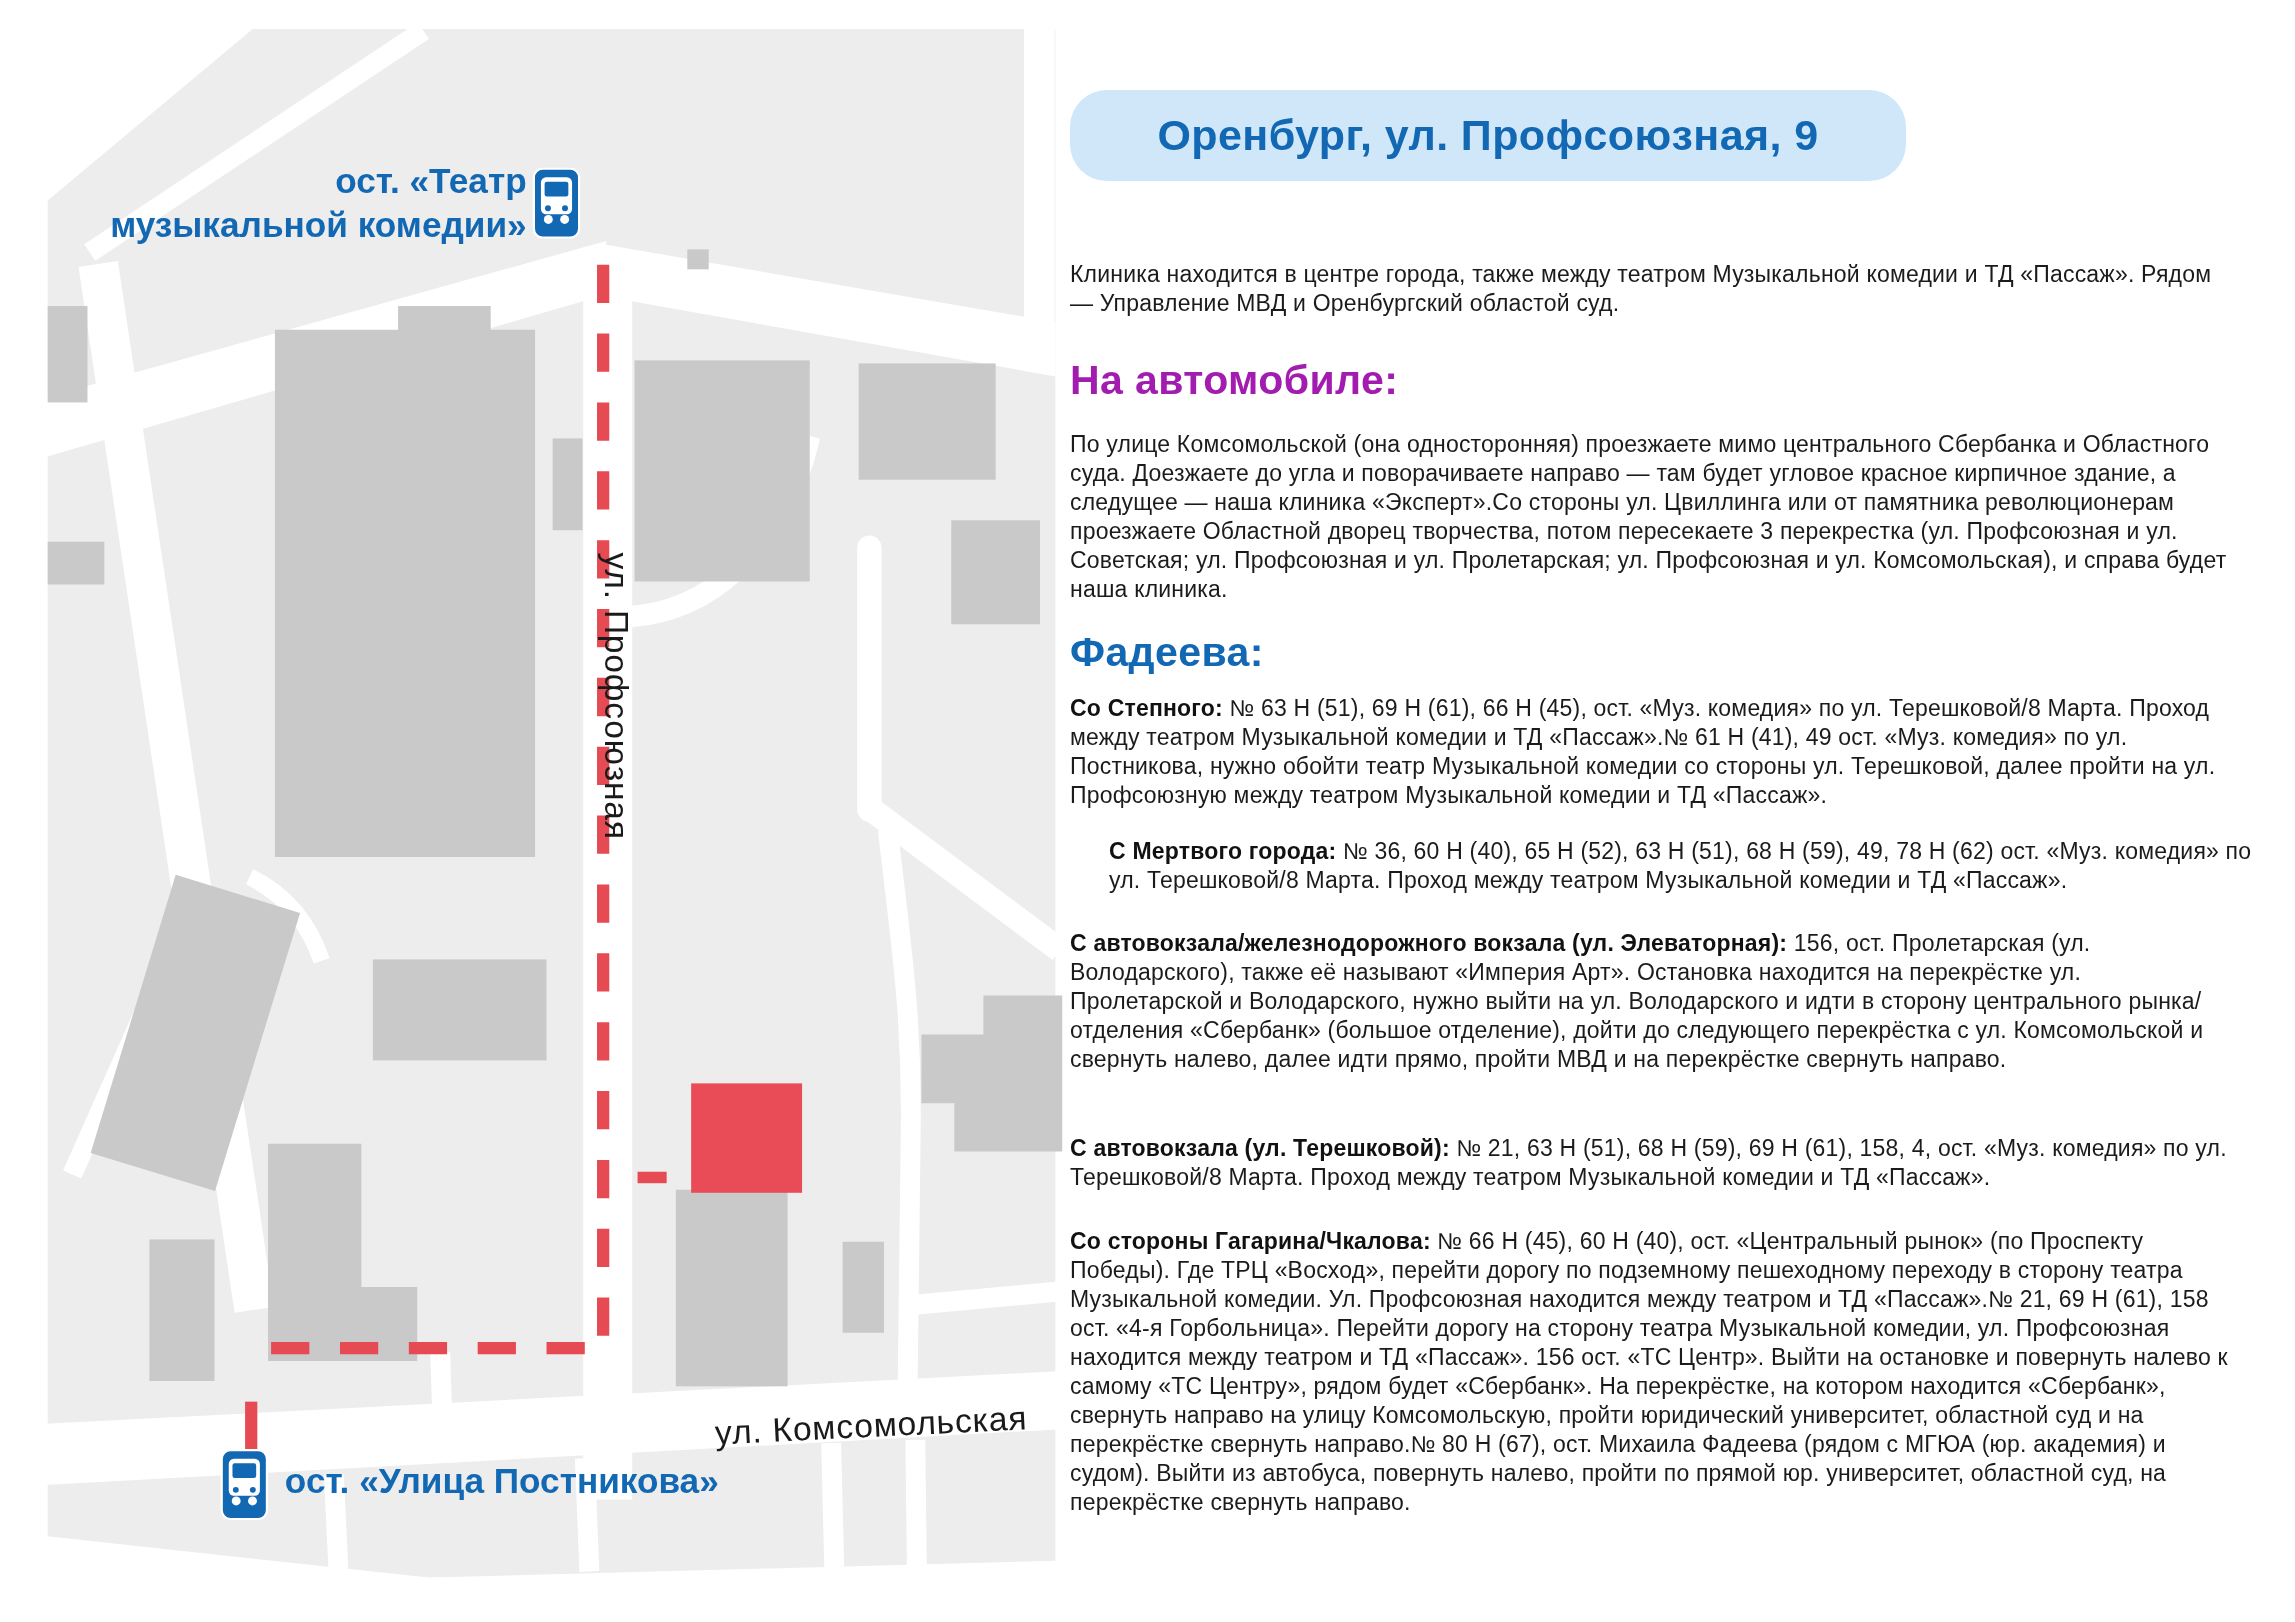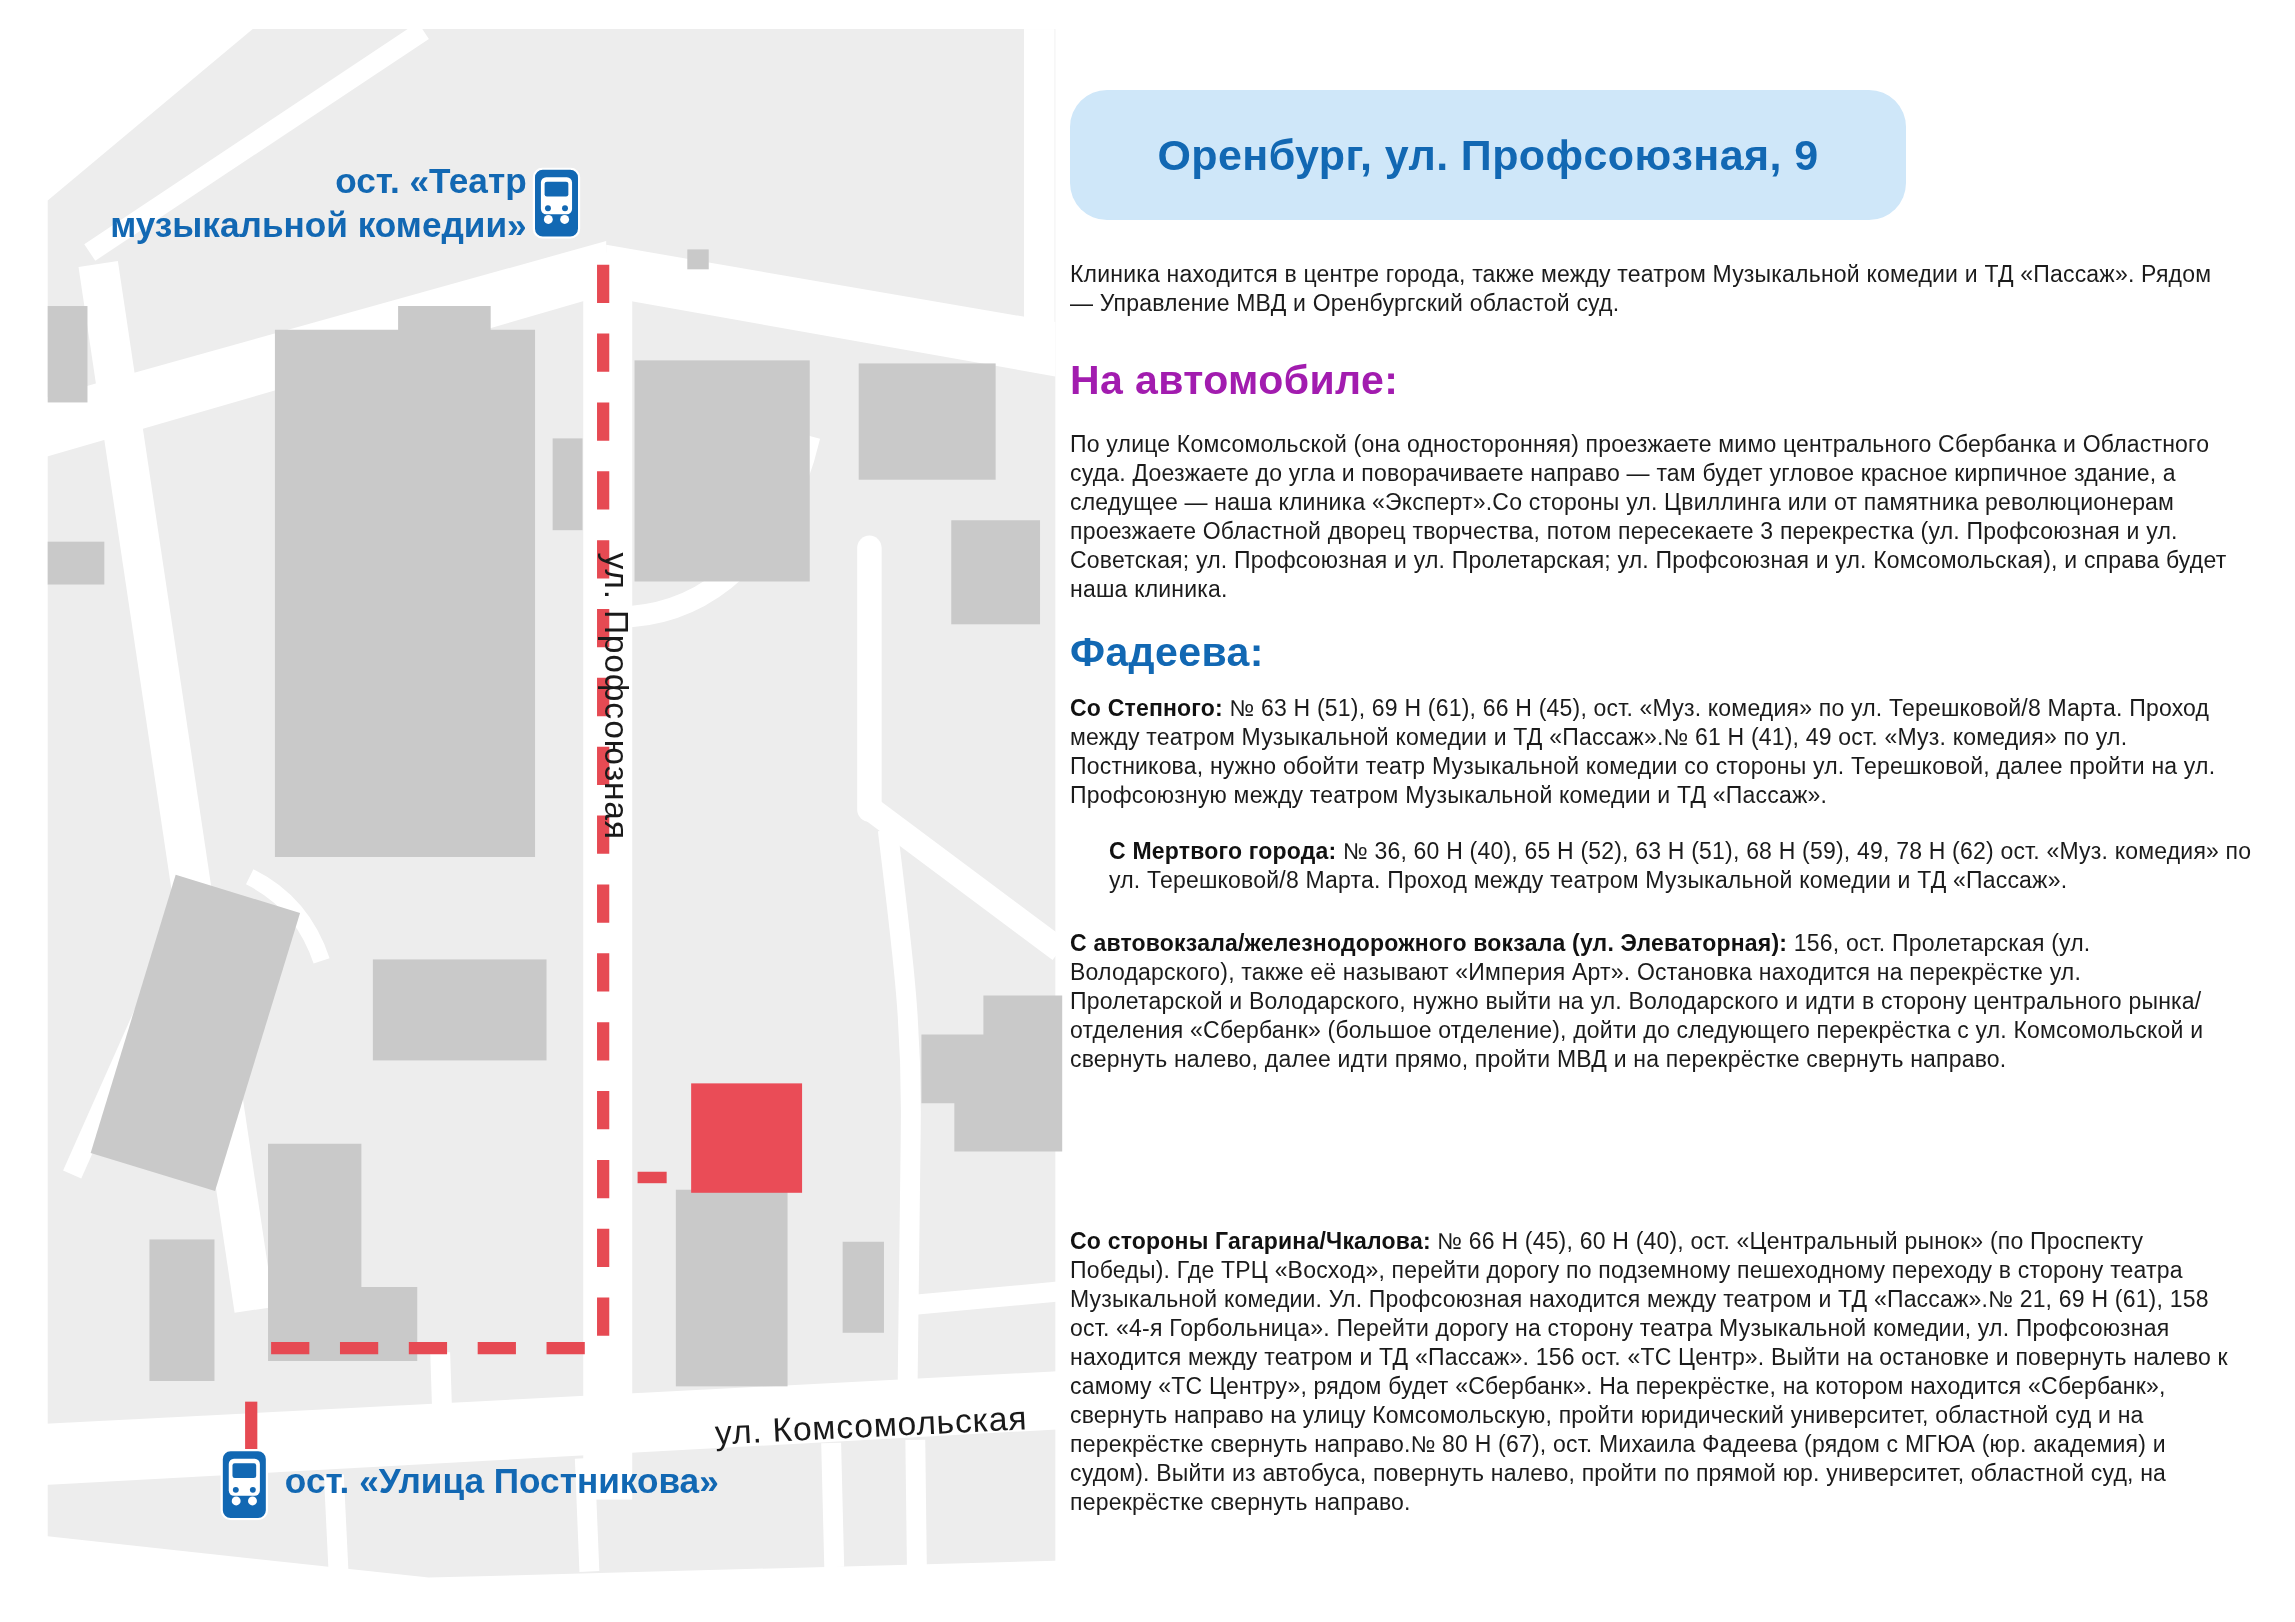"Оренбург, ул. Профсоюзная, 9" .badge { height: 130px -> 91px }
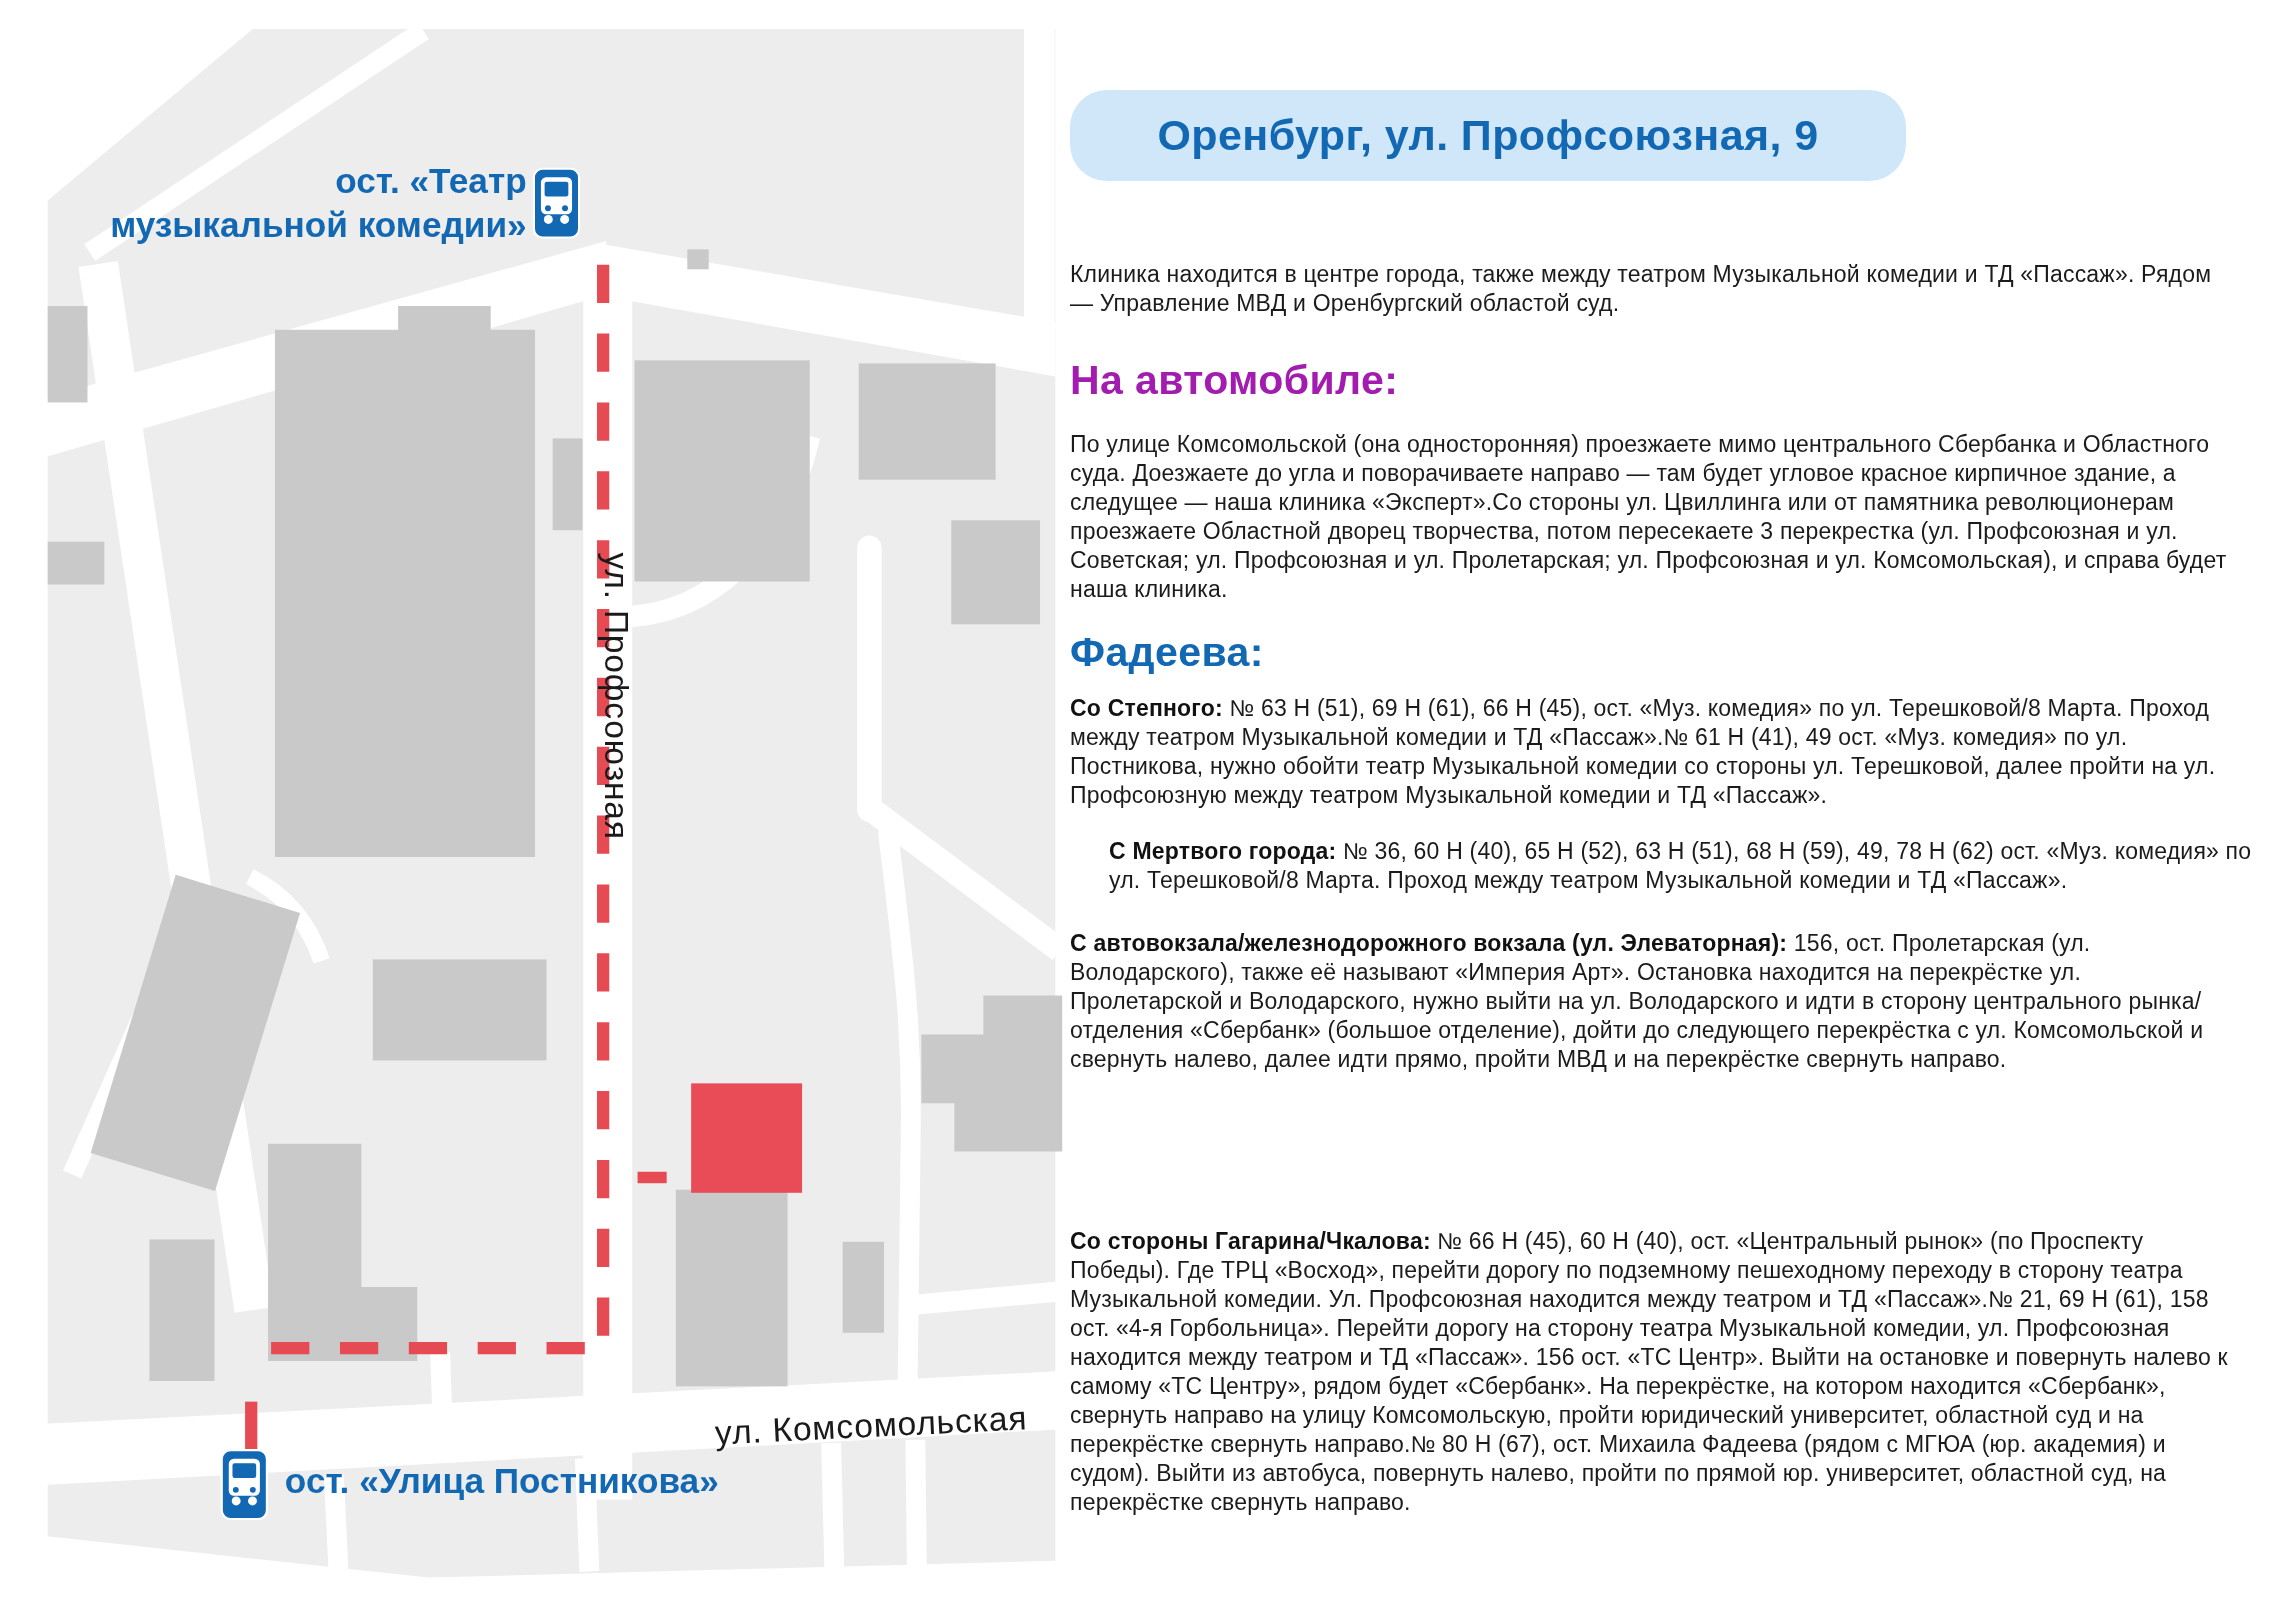"С автовокзала (ул. Терешковой): №" p.panel-el { html: none -> <p><b>С автовокзала (ул. Терешковой):</b> <span>№ 21, 63 Н (51), 68 Н (59), 69 Н (61), 158, 4, ост. «Муз. комедия» по ул. Терешковой/8 Марта. Проход между театром Музыкальной комедии и ТД «Пассаж».</span></p> }
